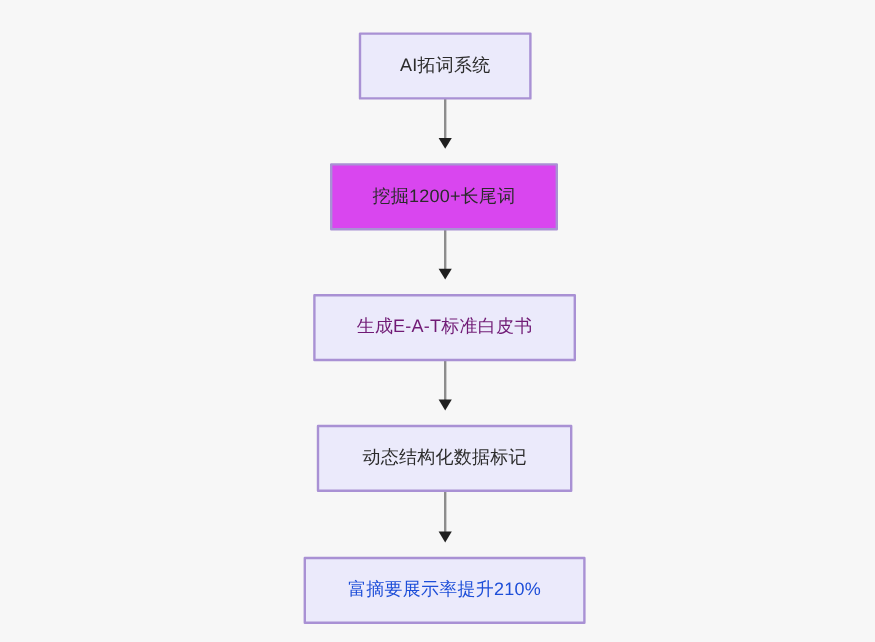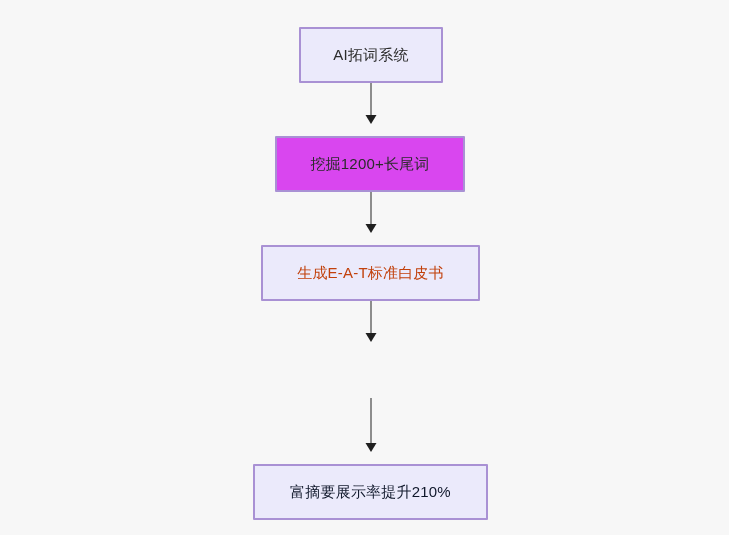"生成E-A-T标准白皮书" span.node-label { color: #c2410c -> #701a75 }
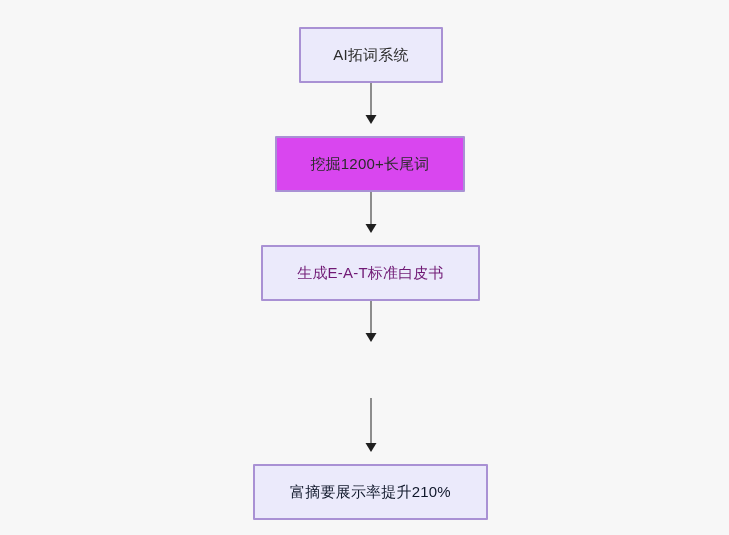"动态结构化数据标记" div.flow-node { html: none -> <div> <span>动态结构化数据标记</span> </div> }
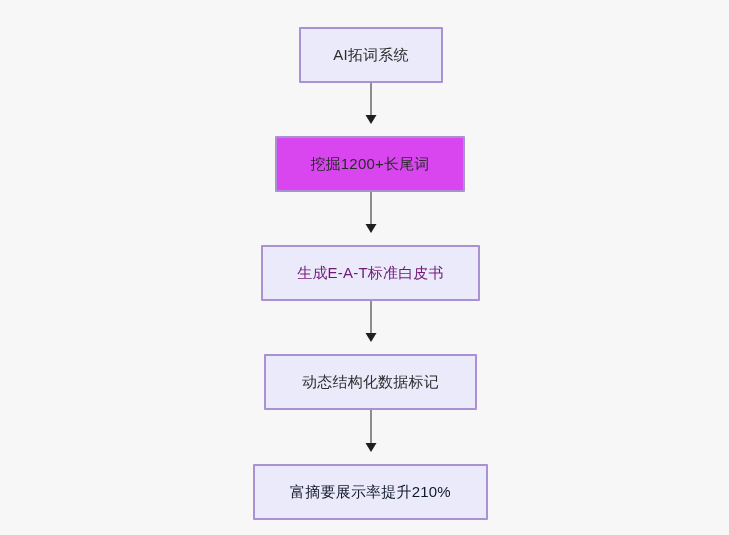"富摘要展示率提升210%" span.node-label { color: #0f172a -> #1d4ed8 }
